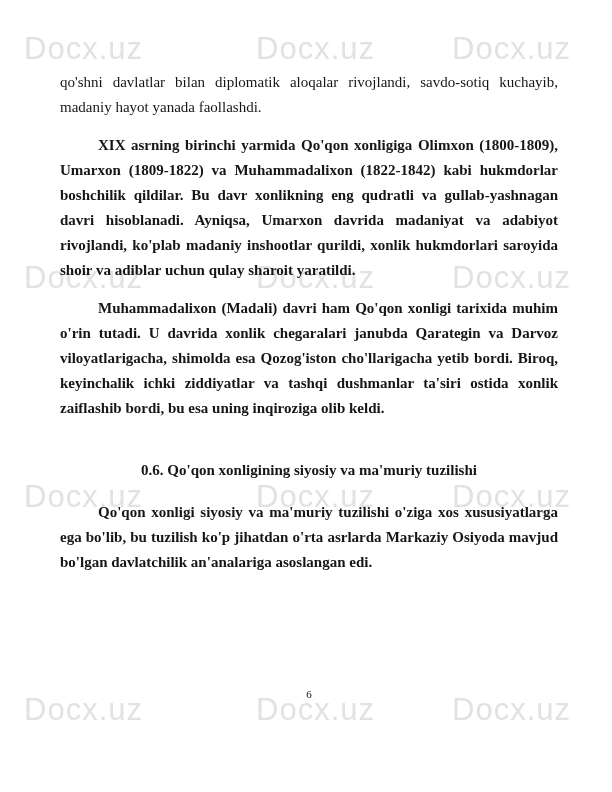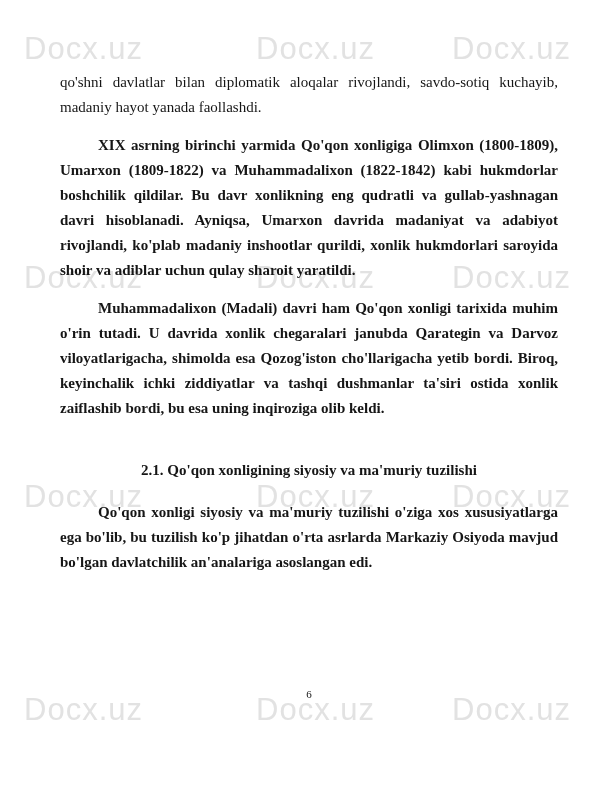"2.1. Qo'qon xonligining siyosiy va" h2.heading { text: 2.1 -> 0.6 }
